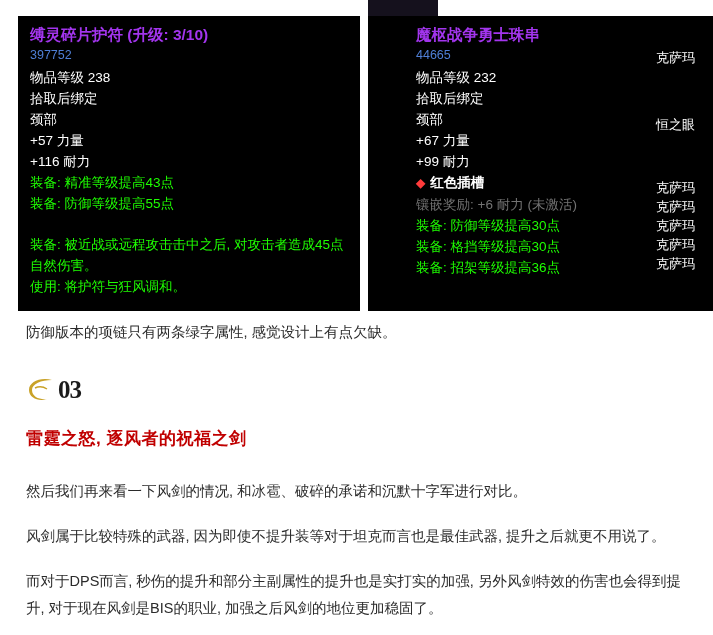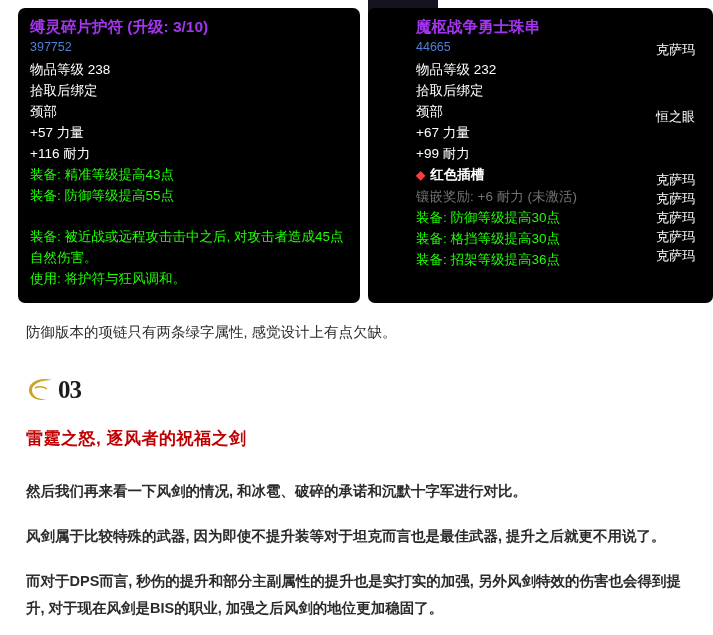"缚灵碎片护符 (升级: 3/10)" .tooltip-card { border-radius: 7px -> none; top: 8px -> 16px }
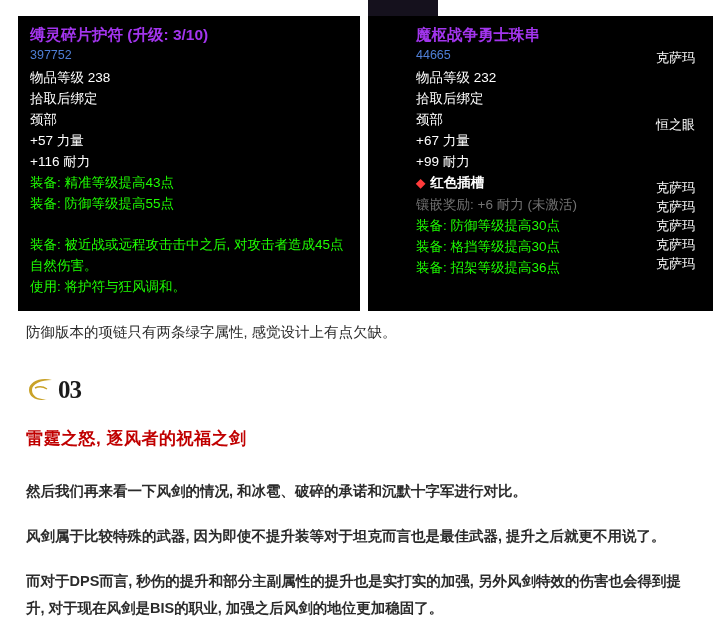"然后我们再来看一下风剑的情况, 和冰雹、破碎的承诺和沉默十字军进行对比。" .para { font-weight: bold -> none }
